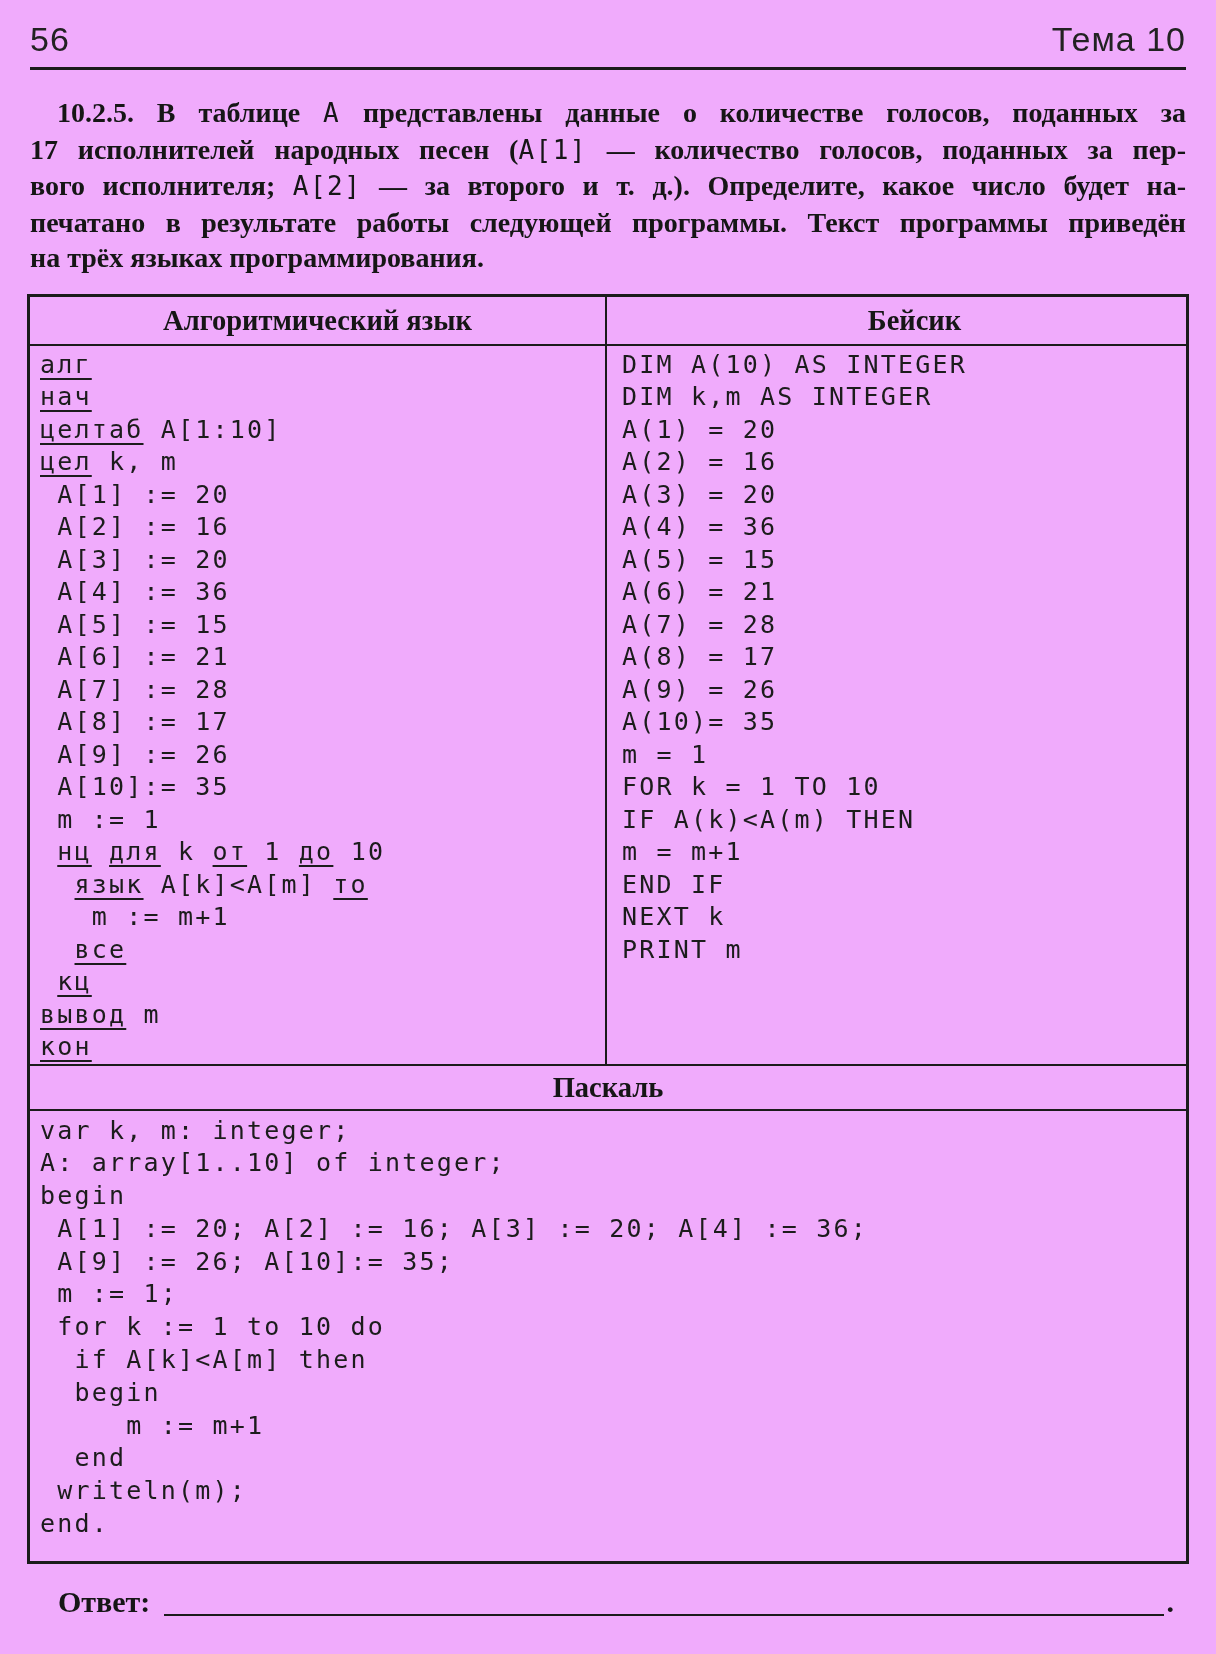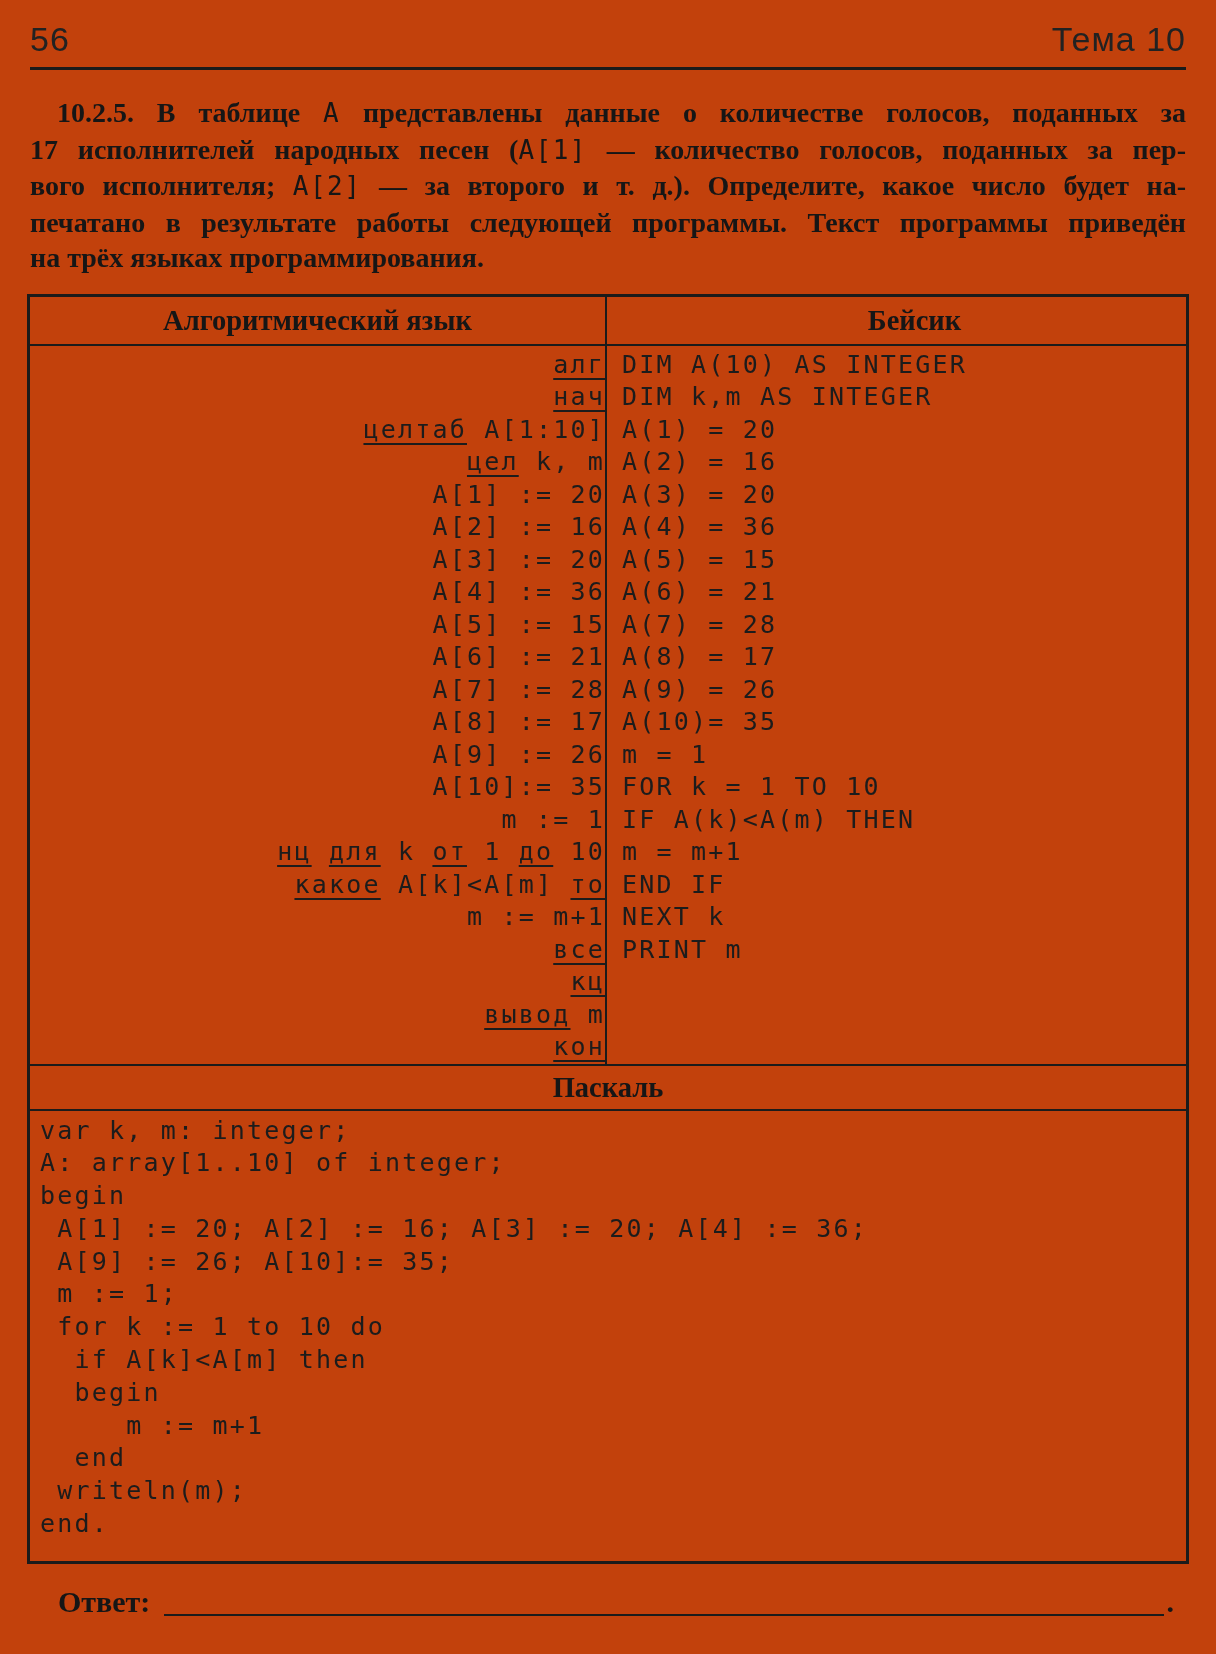"56" .page { background: #c2410c -> #f0abfc }
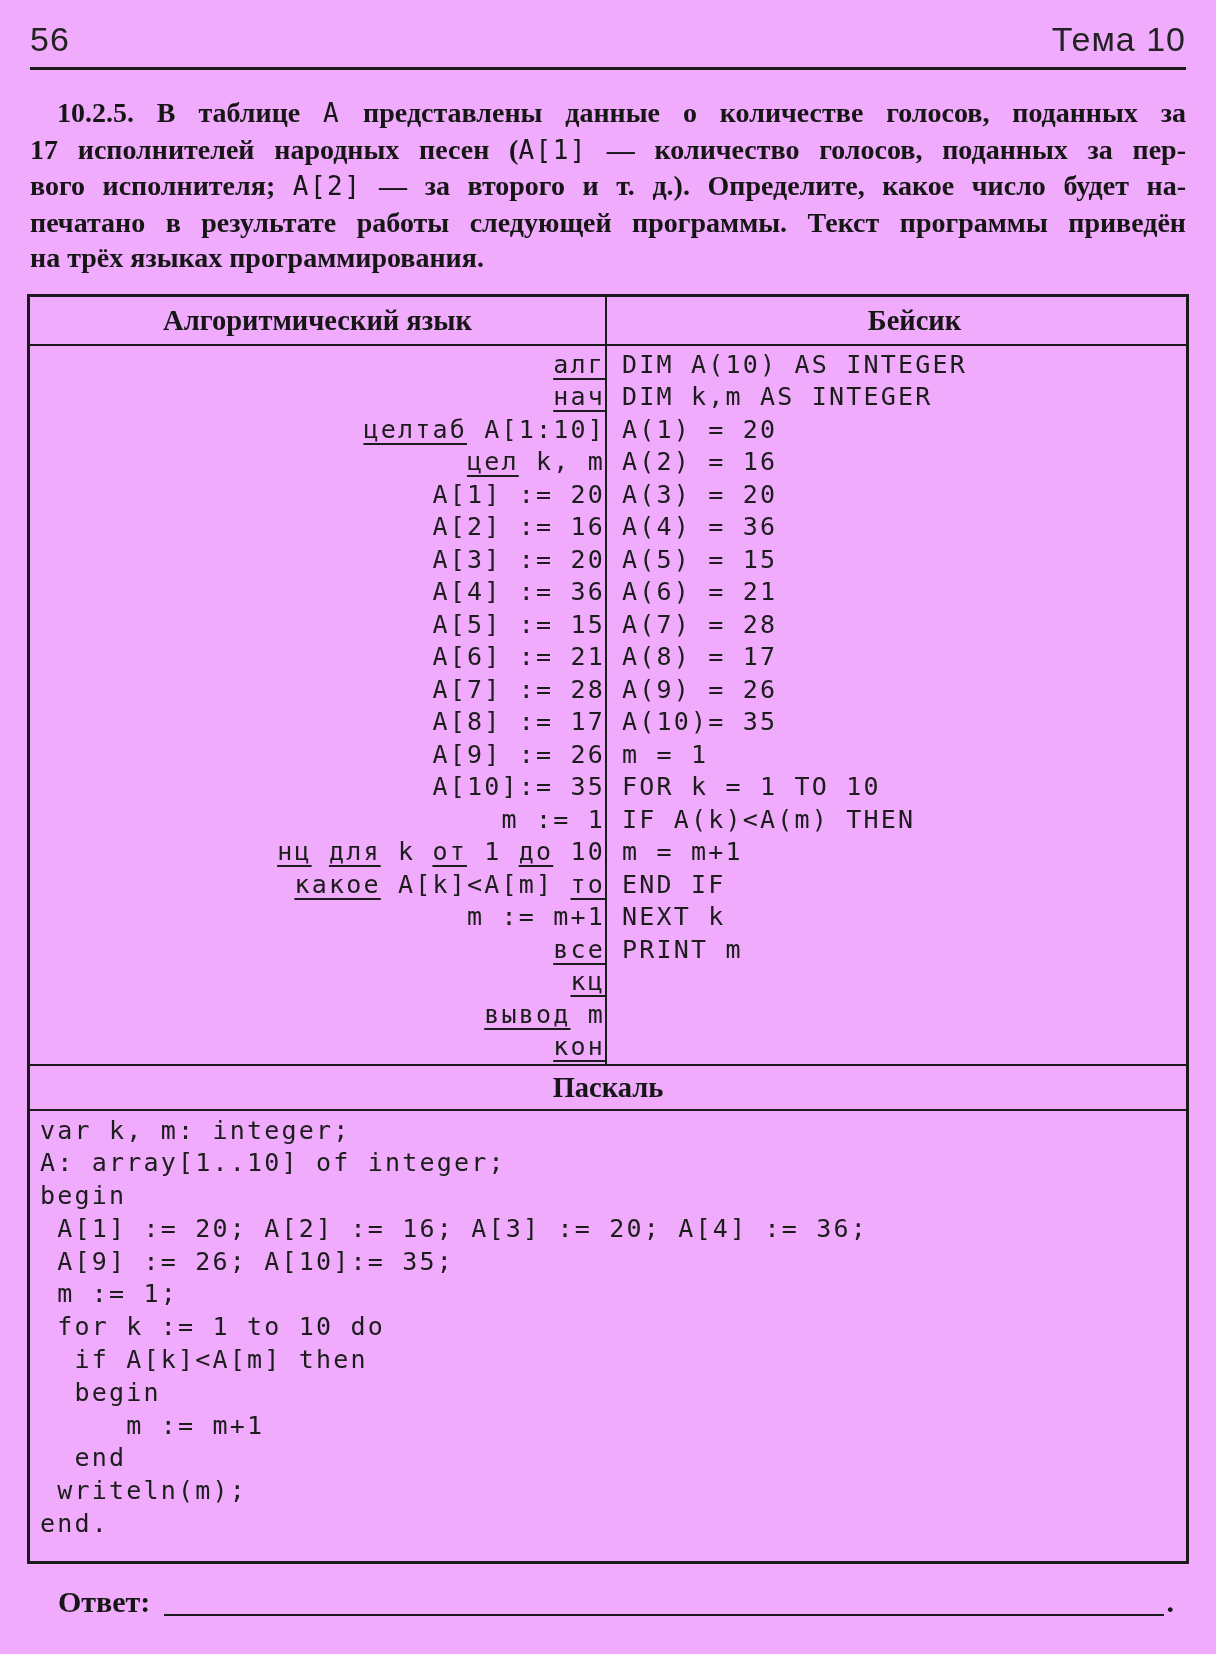"алг" .cell.left { text-align: right -> none }
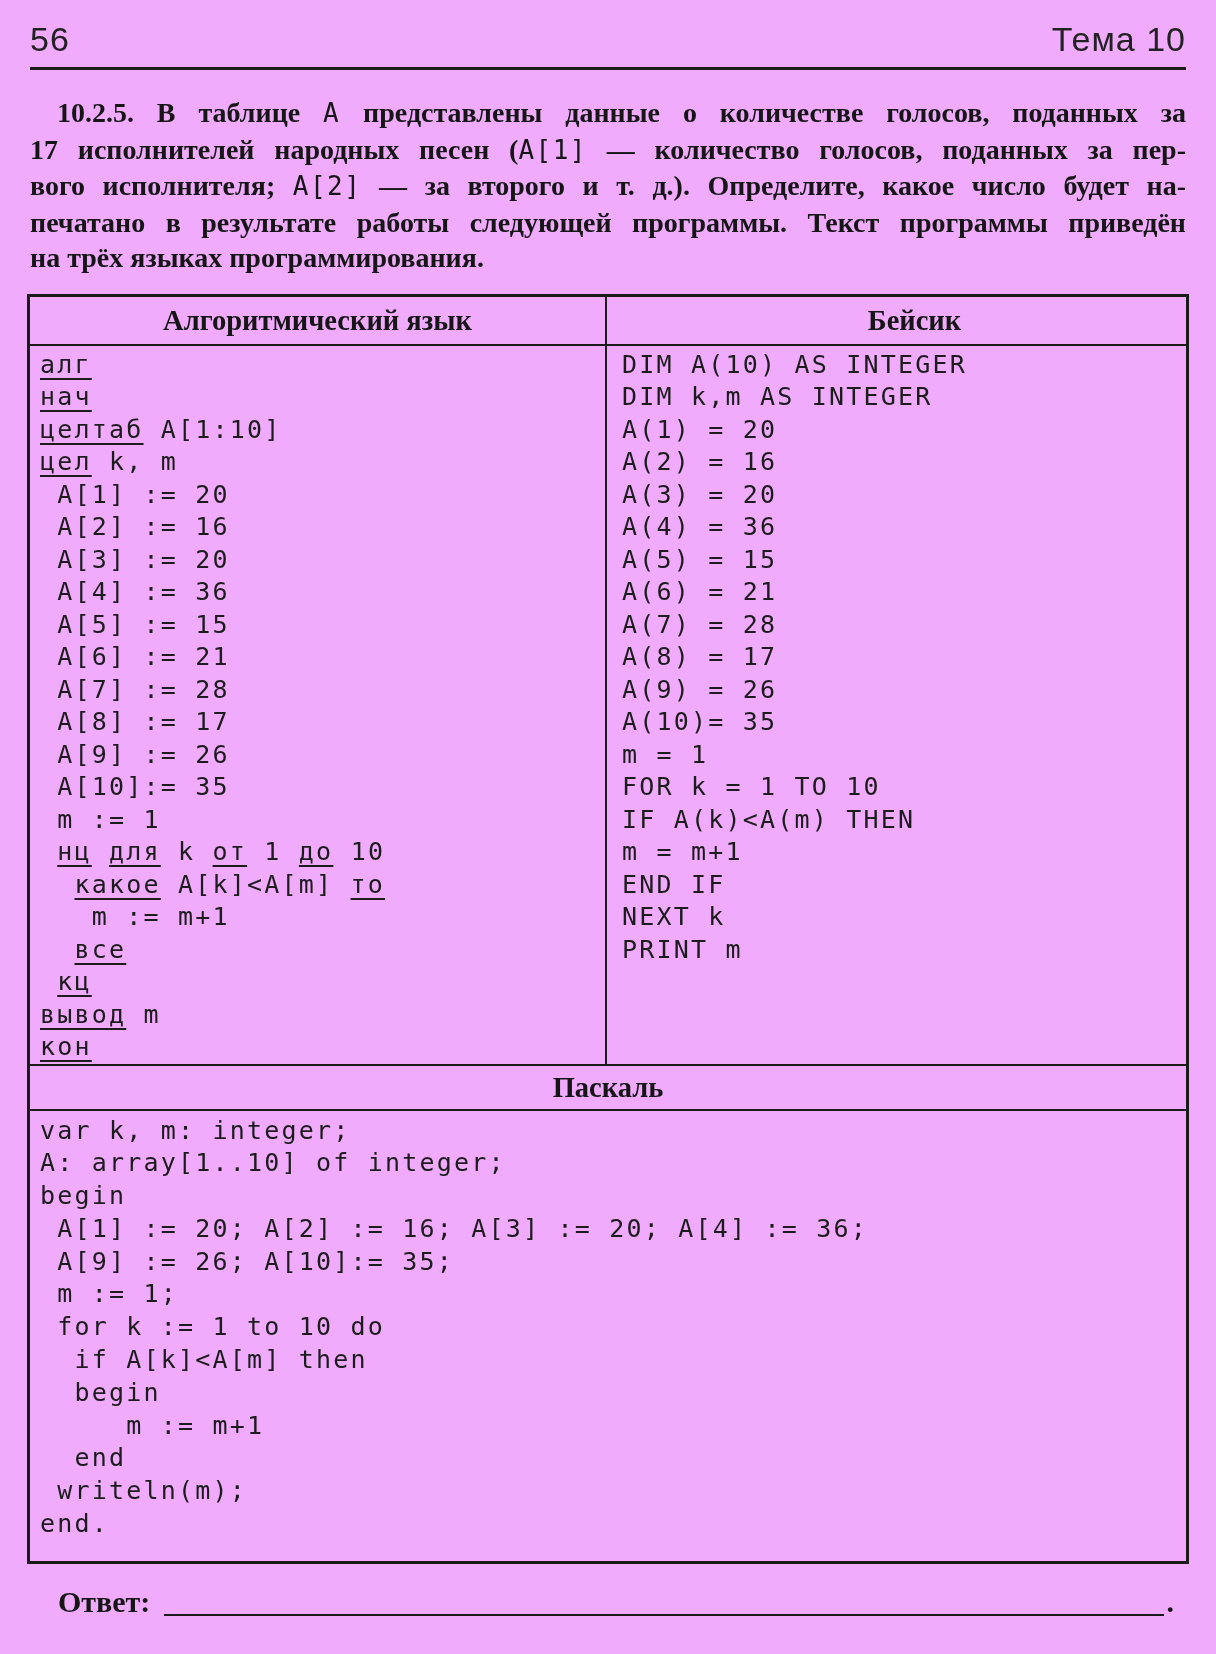"какое" span.u { text: какое -> язык }
